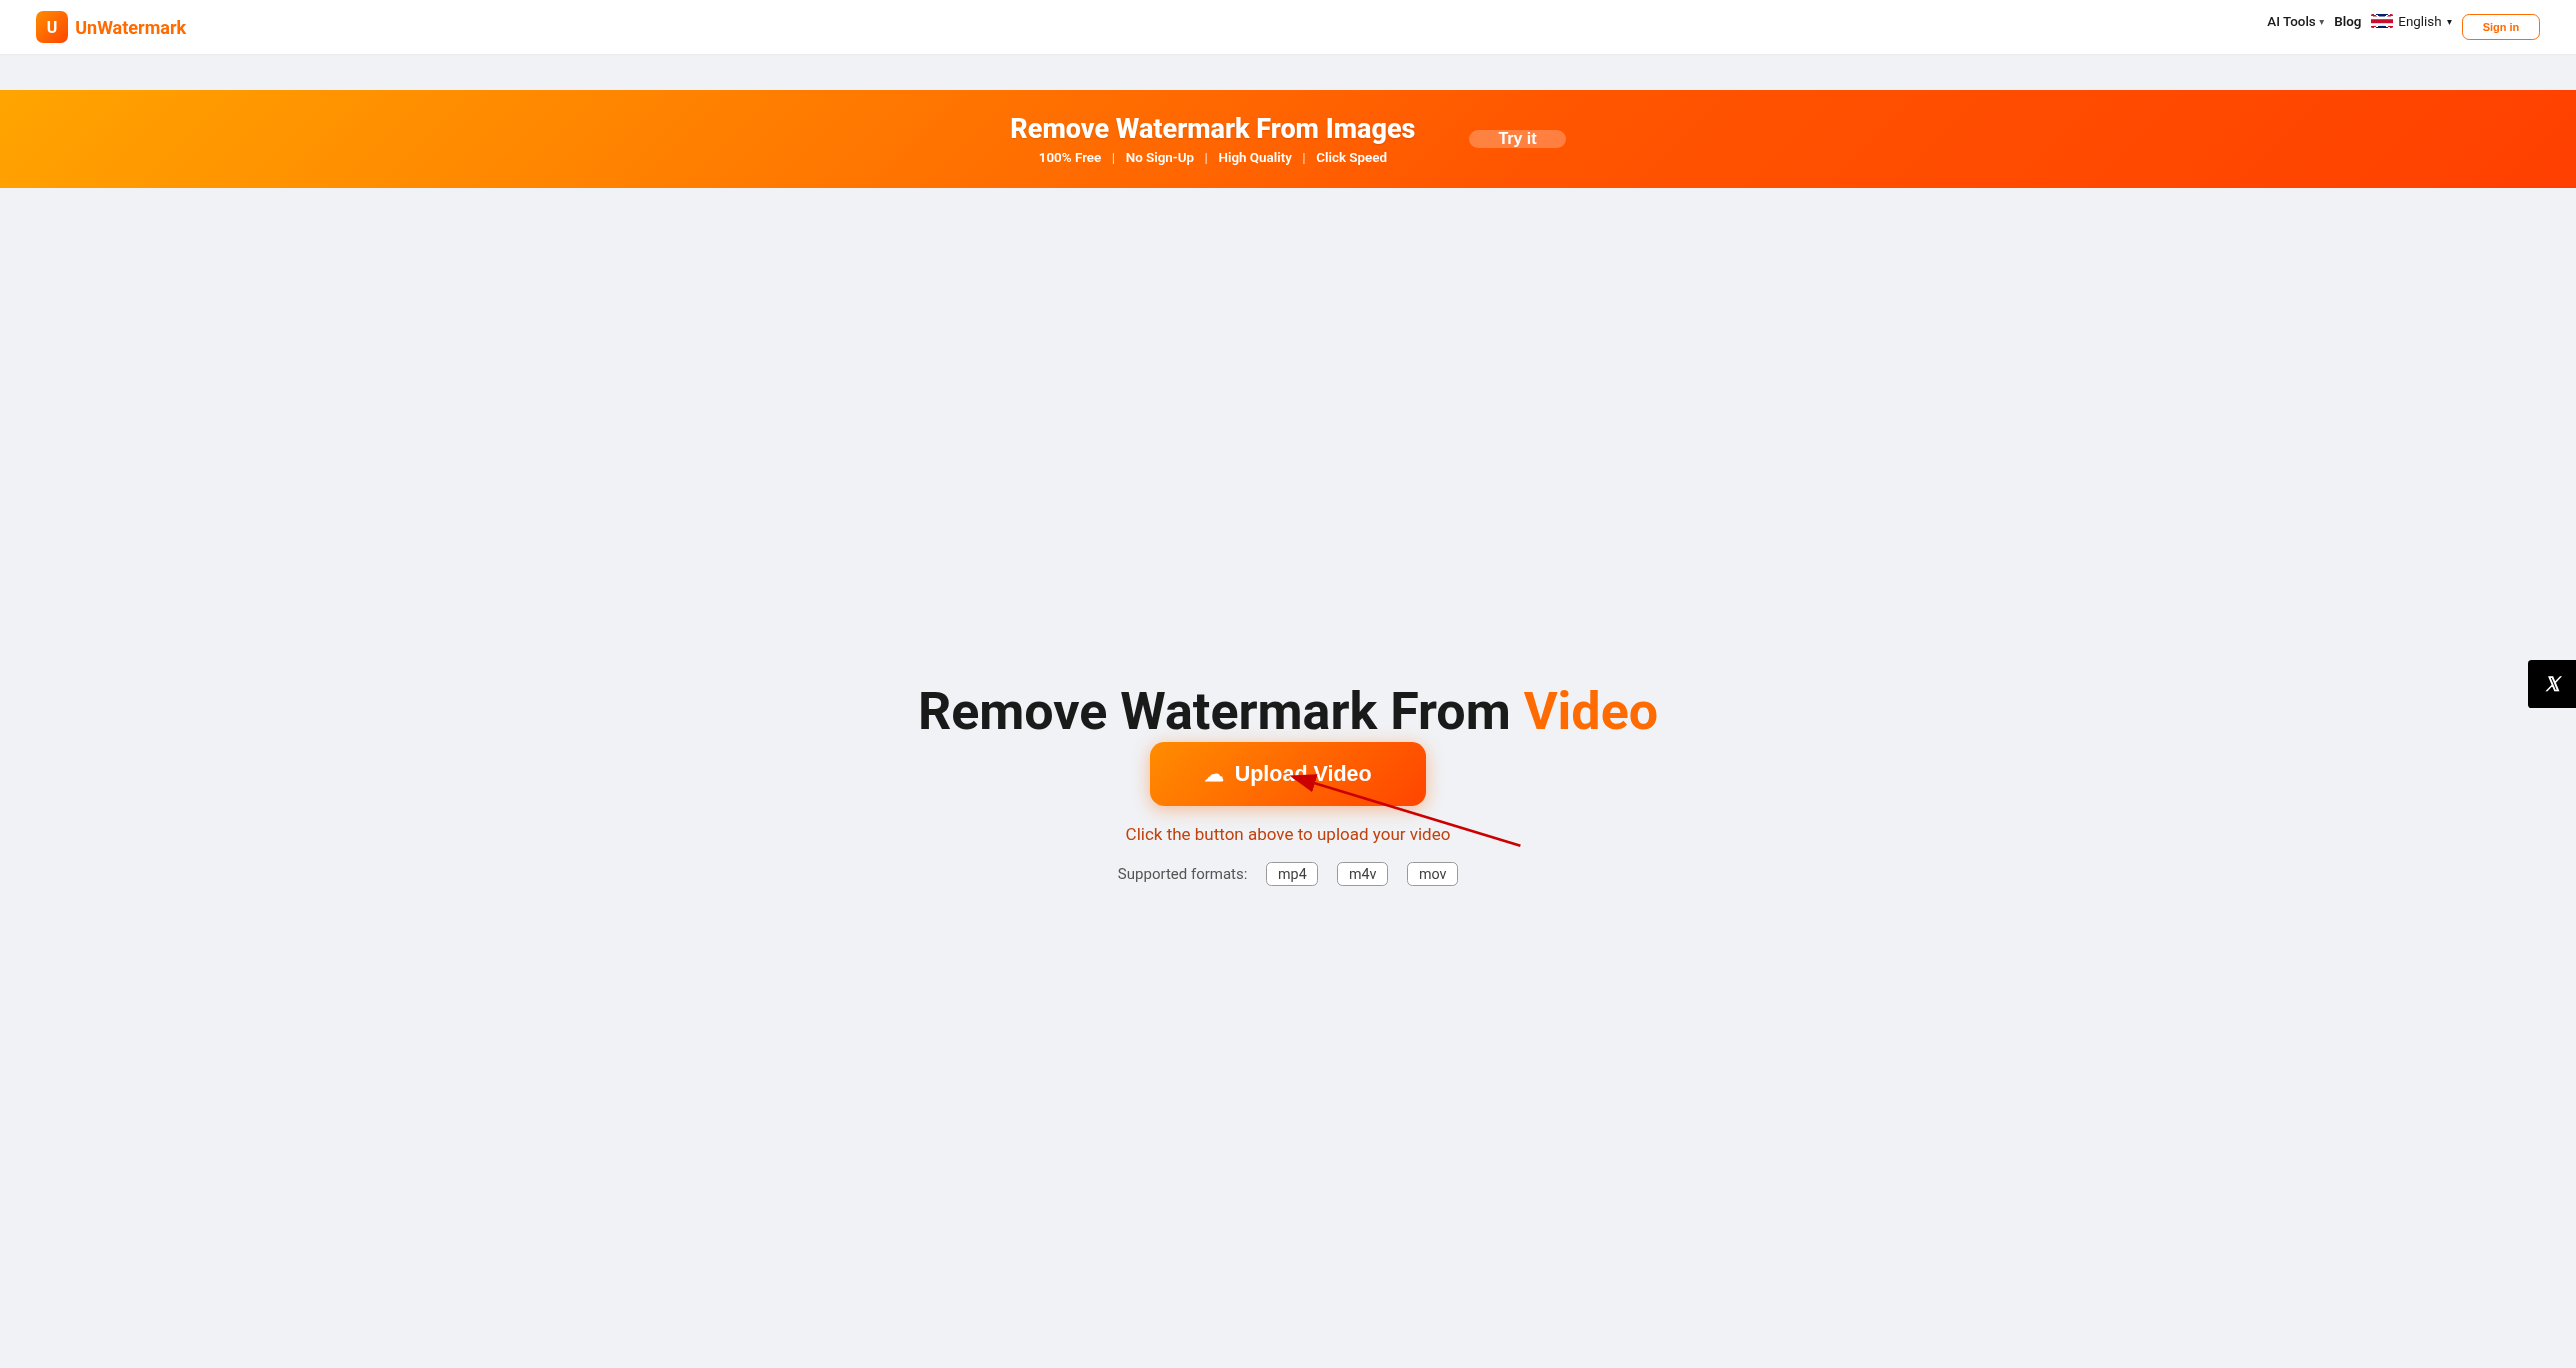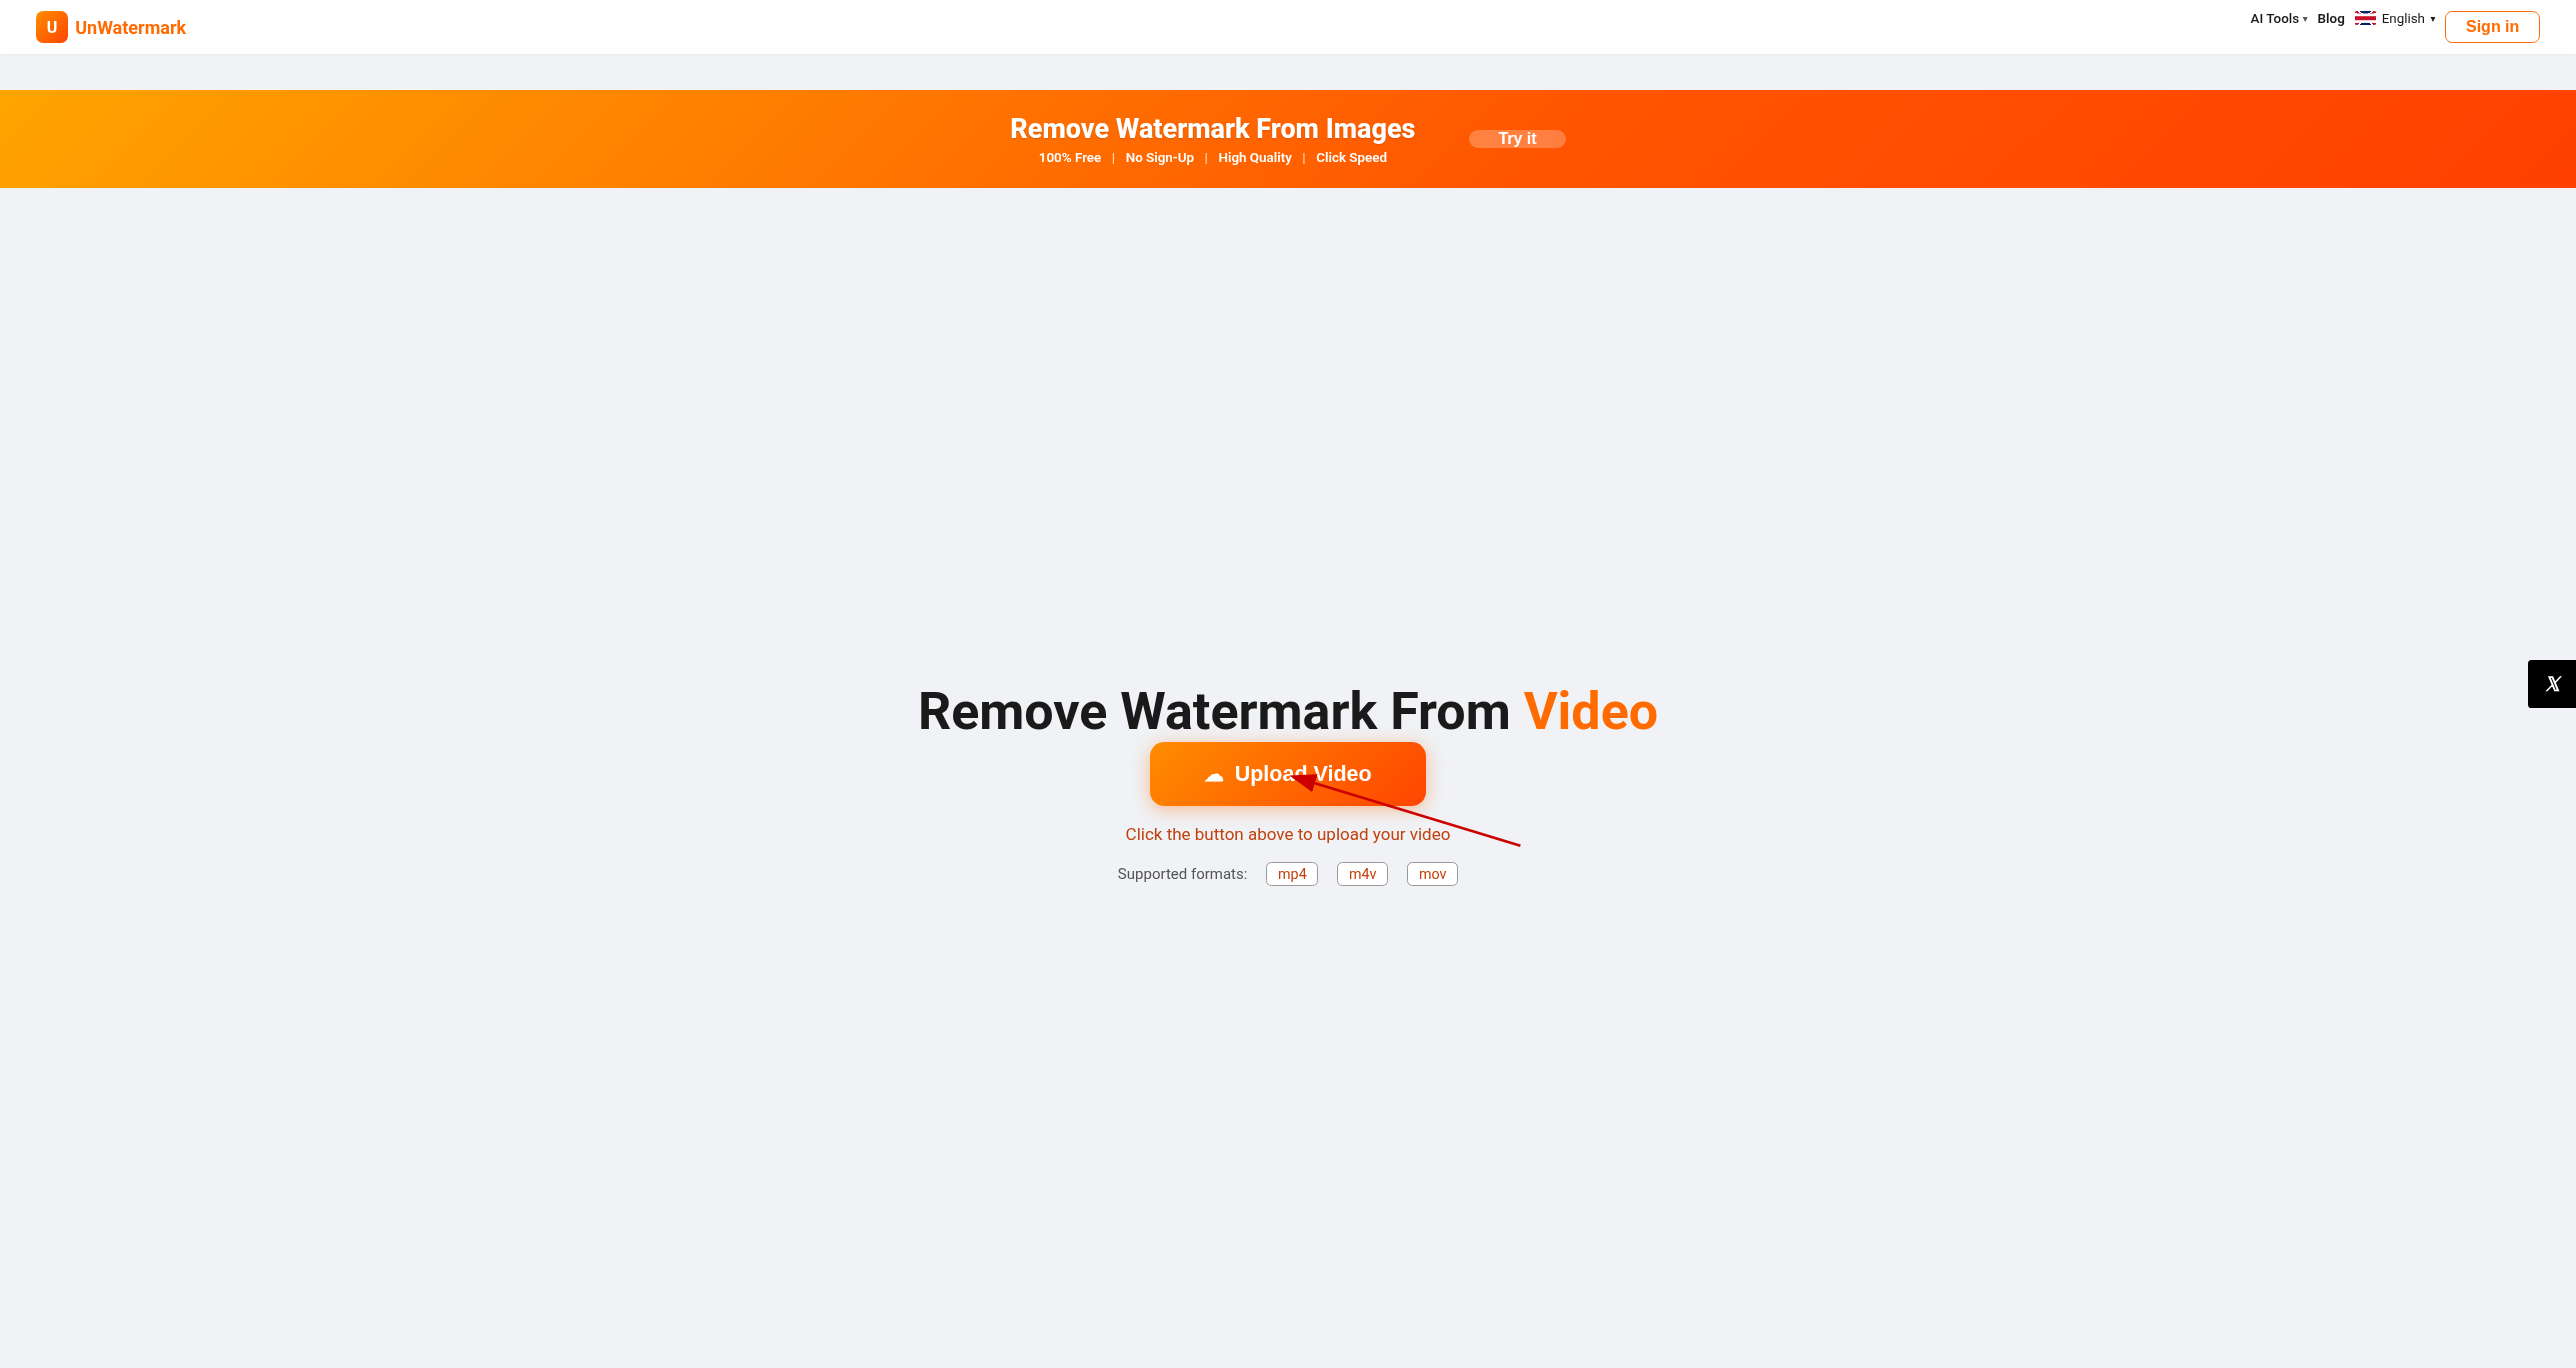"Sign in" .sign-in-btn { font-size: 16px -> 11px }
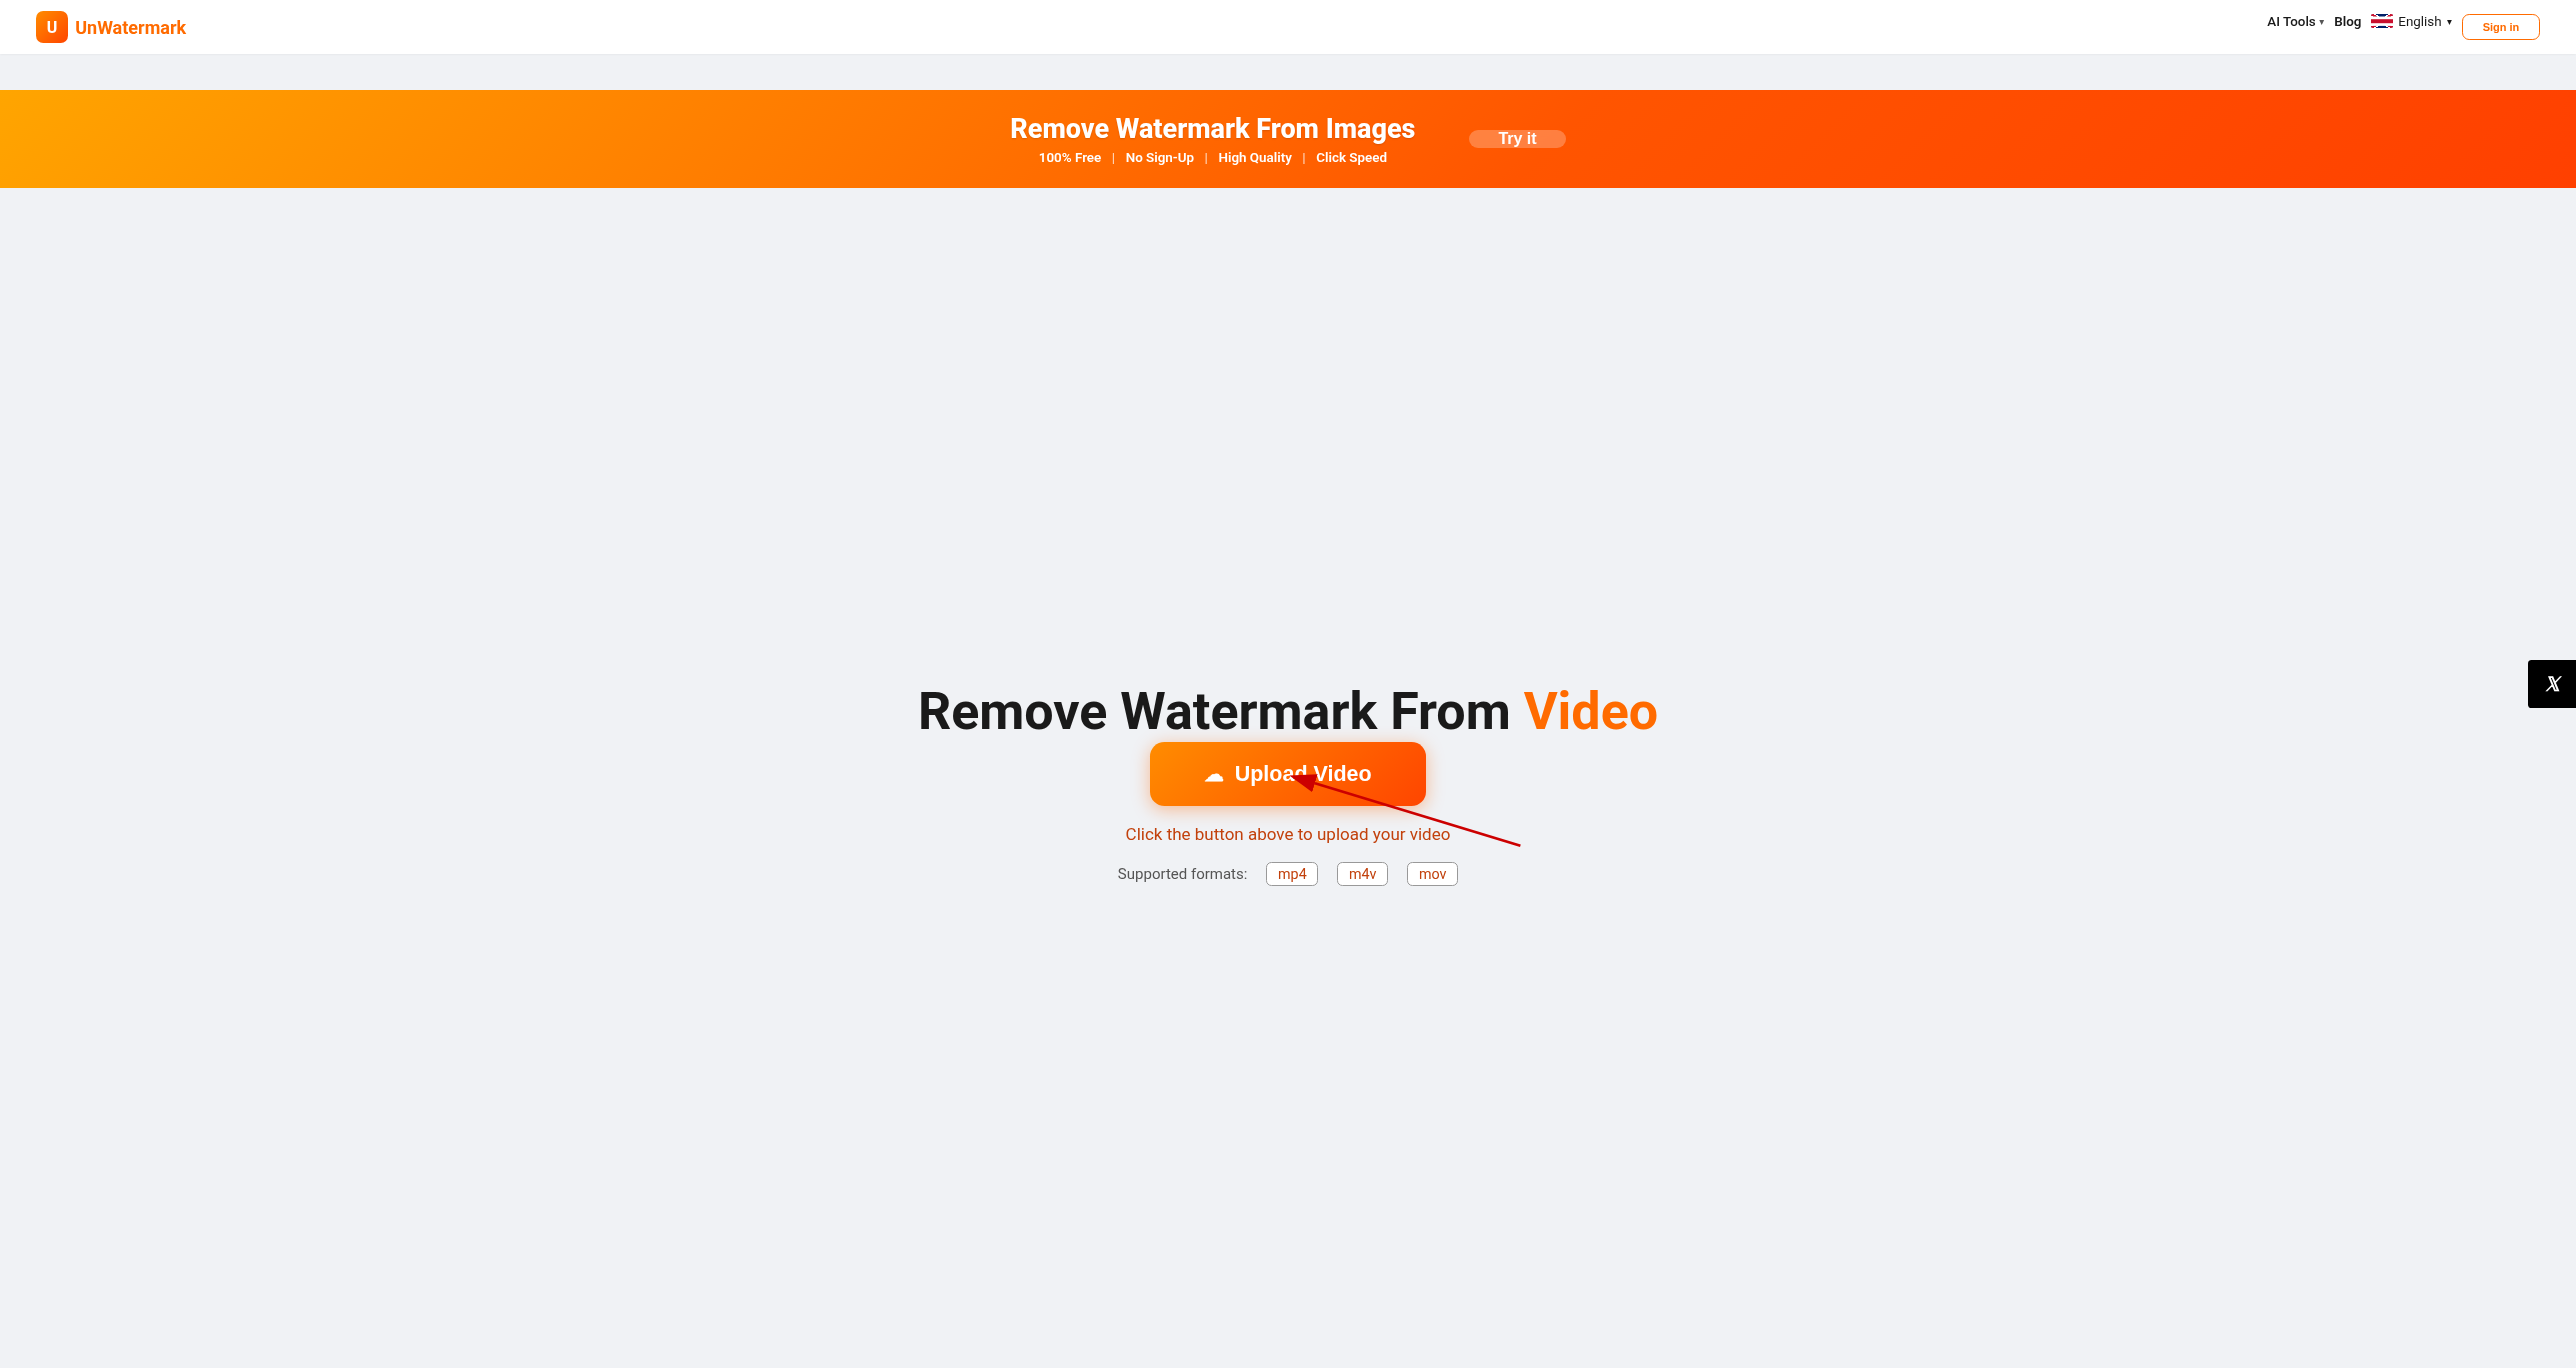"mp4" .format-badge { color: #c2410c -> #404040 }
